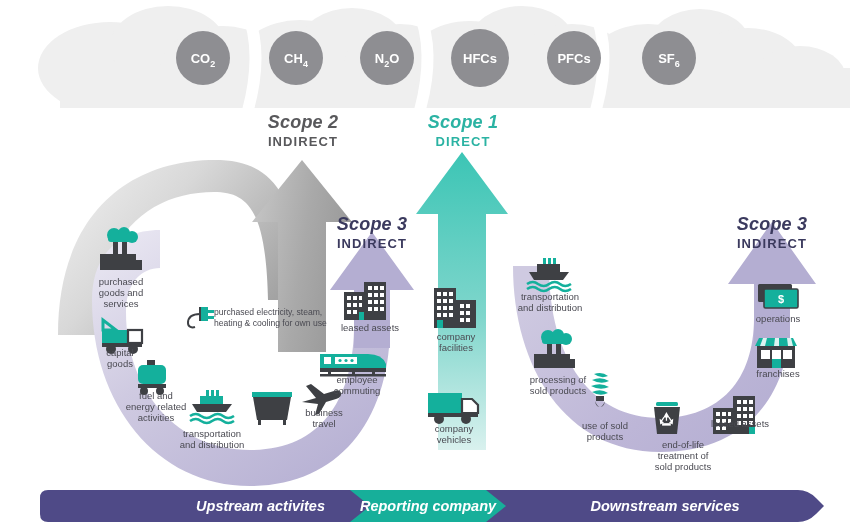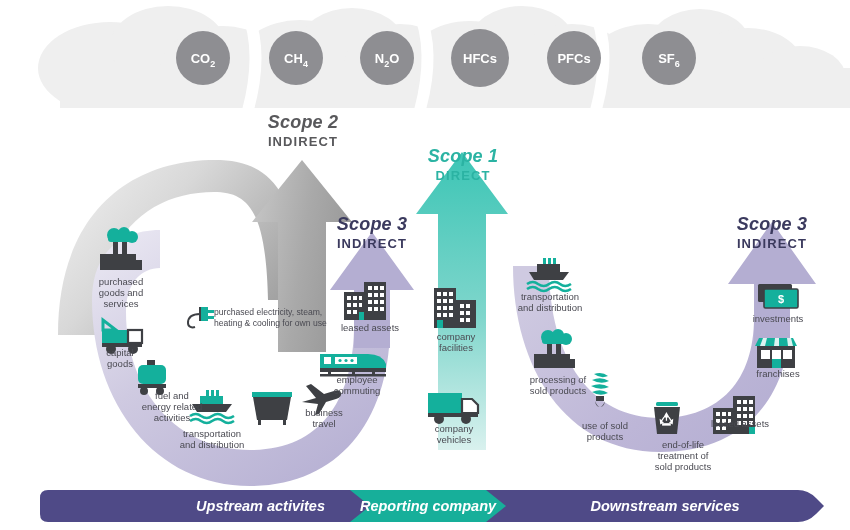"Scope 1" div.scope-title { margin-top: 34px -> none }
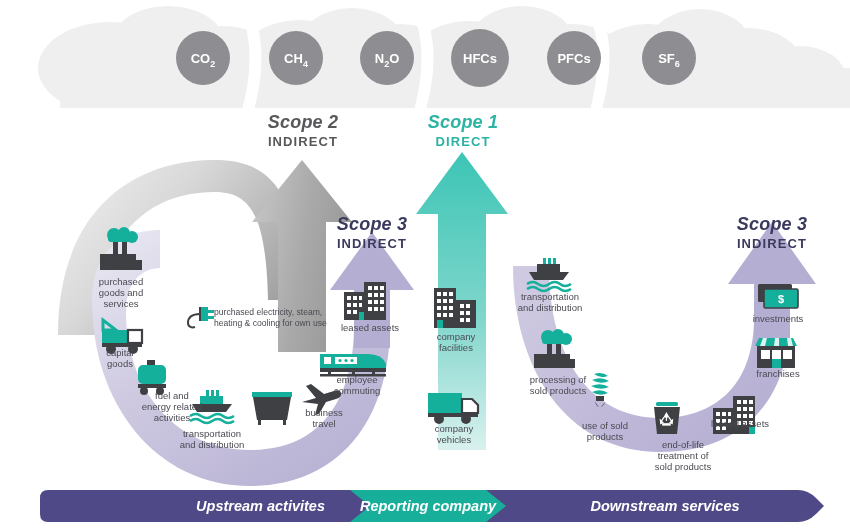"investments" div.lbl { text: investments -> operations }
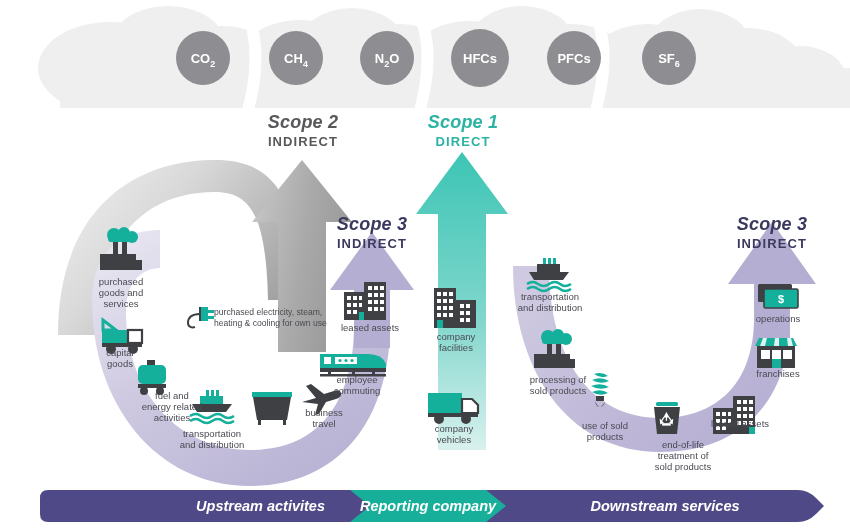"fuel and" div.lbl { left: 126px -> 110px }
